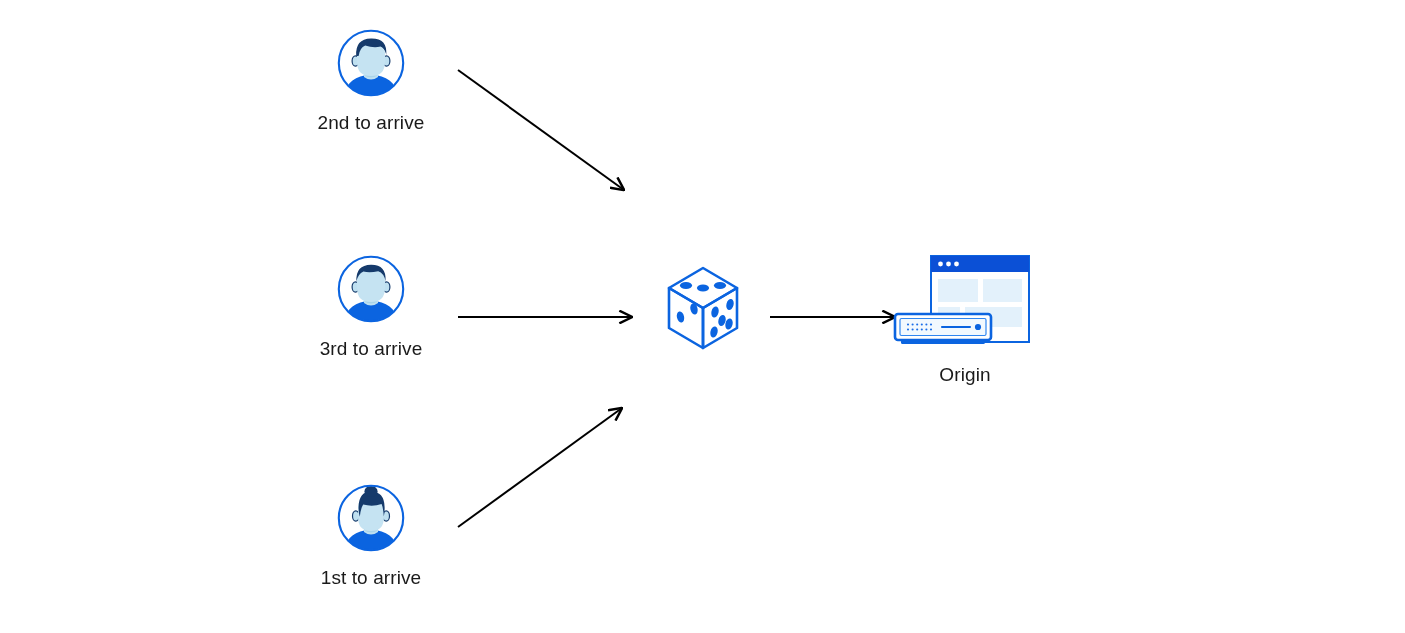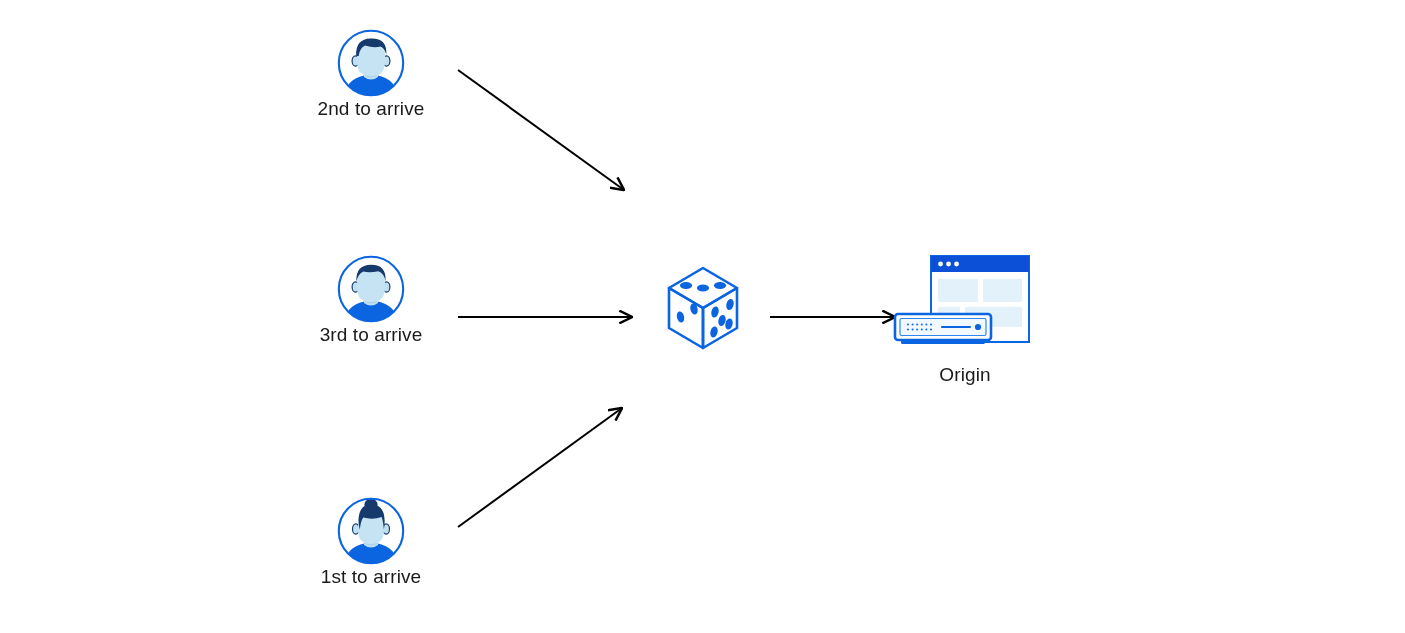"2nd to arrive" .avatar-node .node-label { margin-top: none -> 14px }
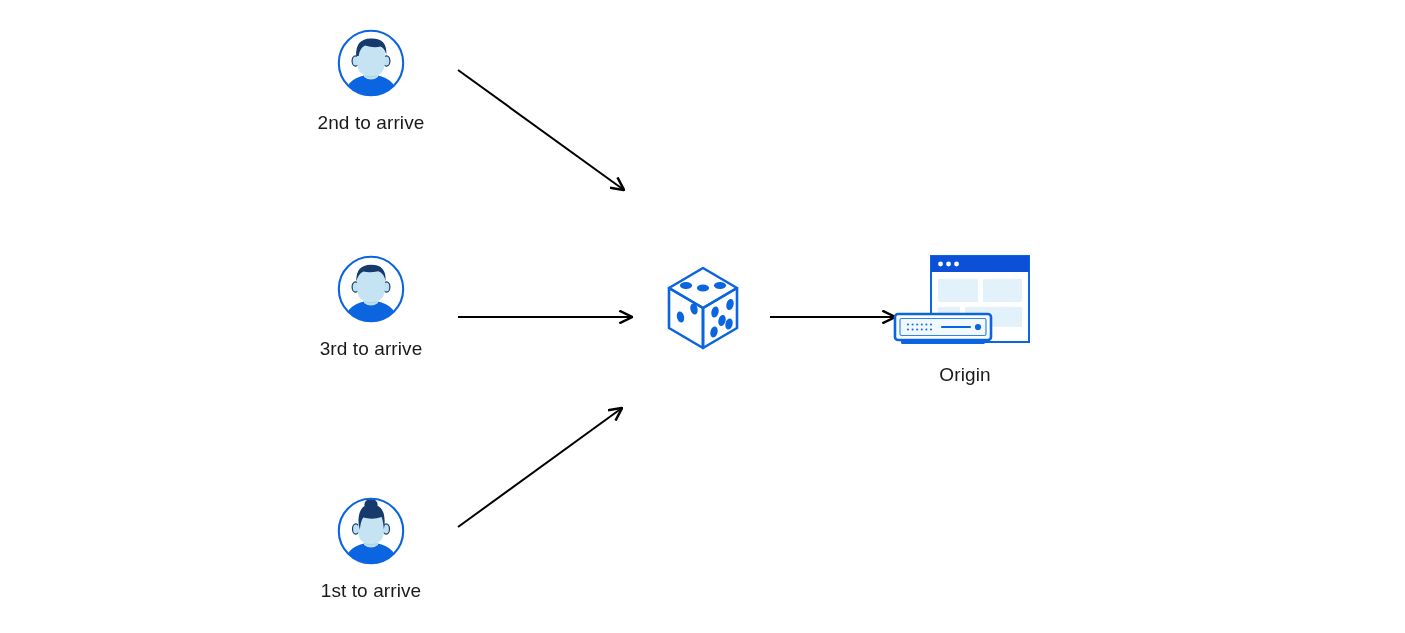"1st to arrive" div.node { top: 496px -> 483px }
